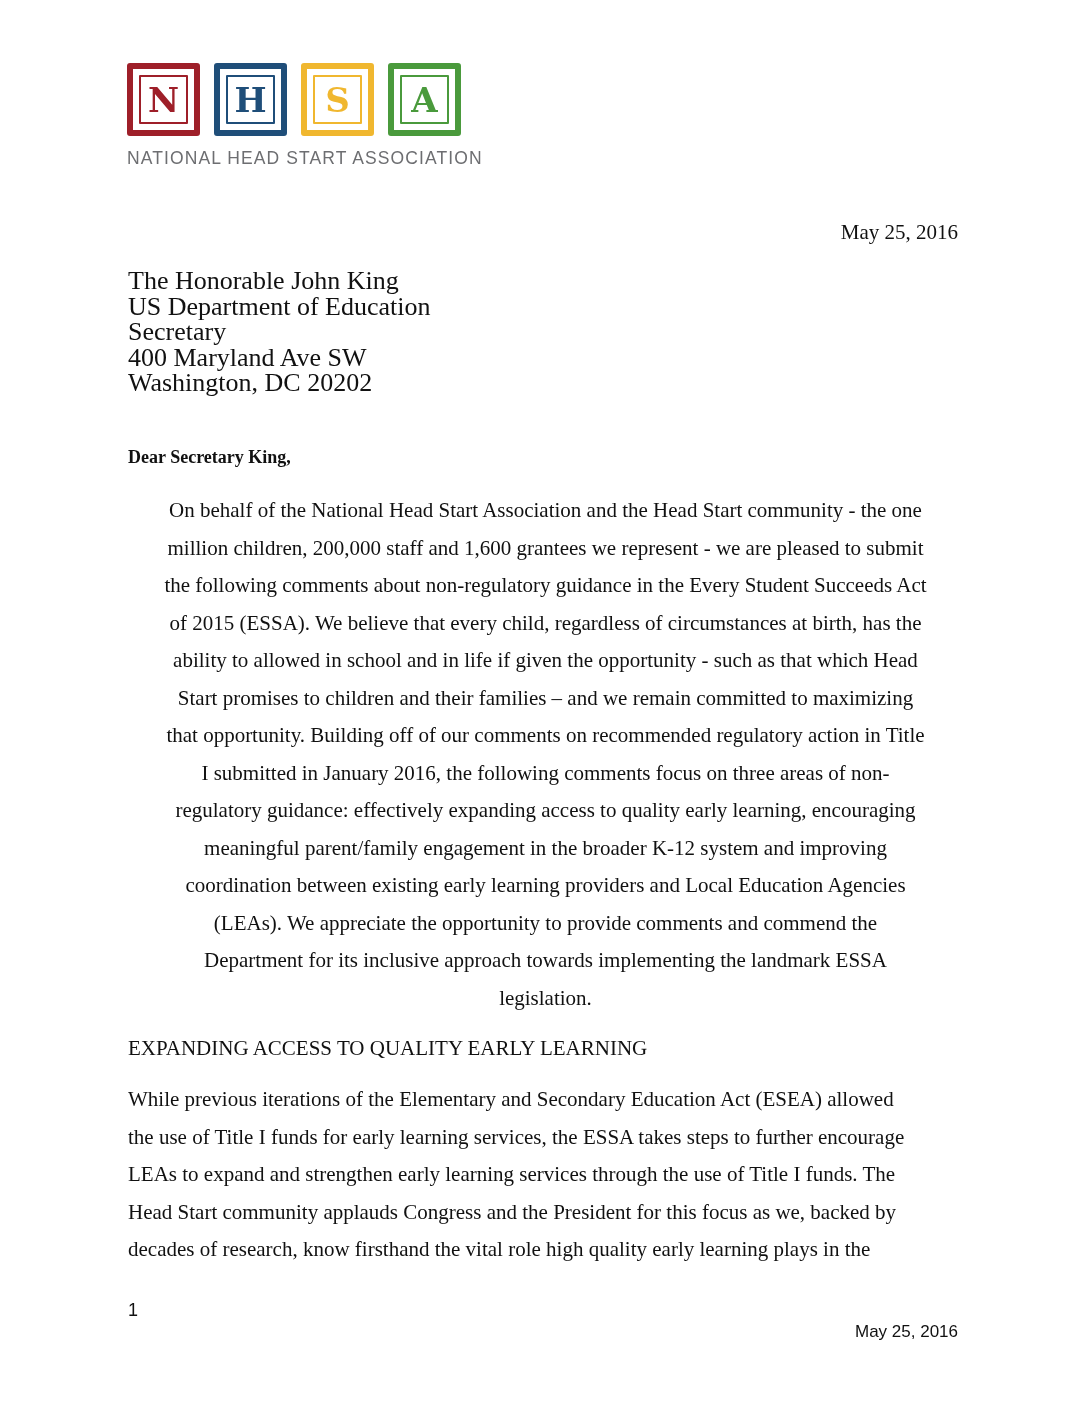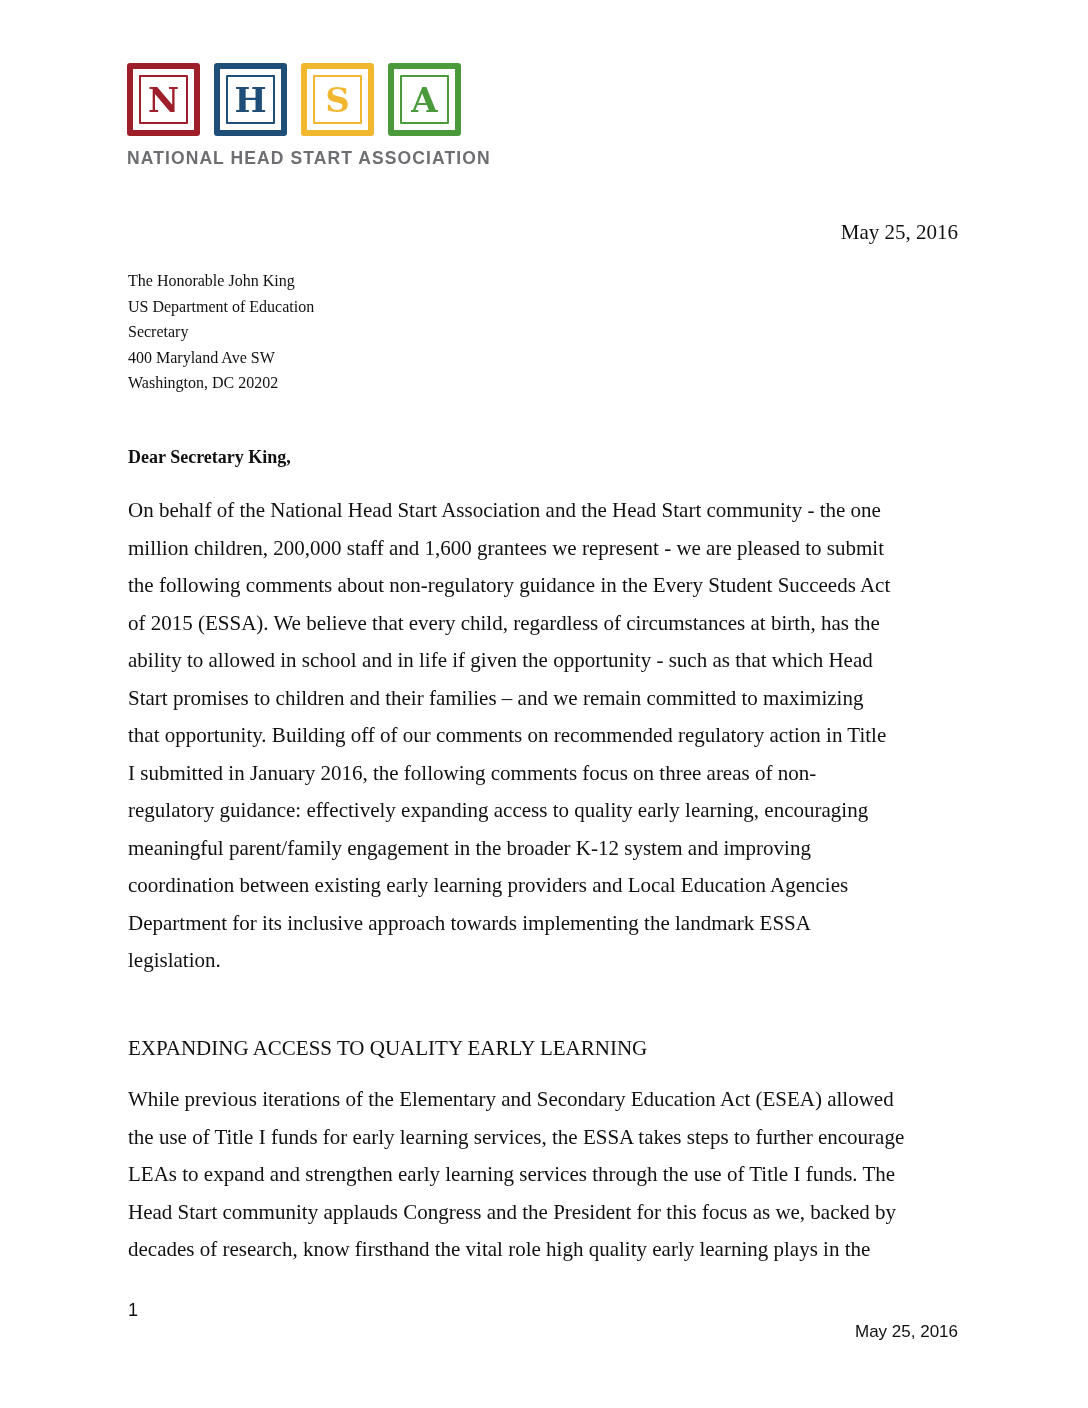"NATIONAL HEAD START ASSOCIATION" .logo-sub { font-weight: bold -> none }
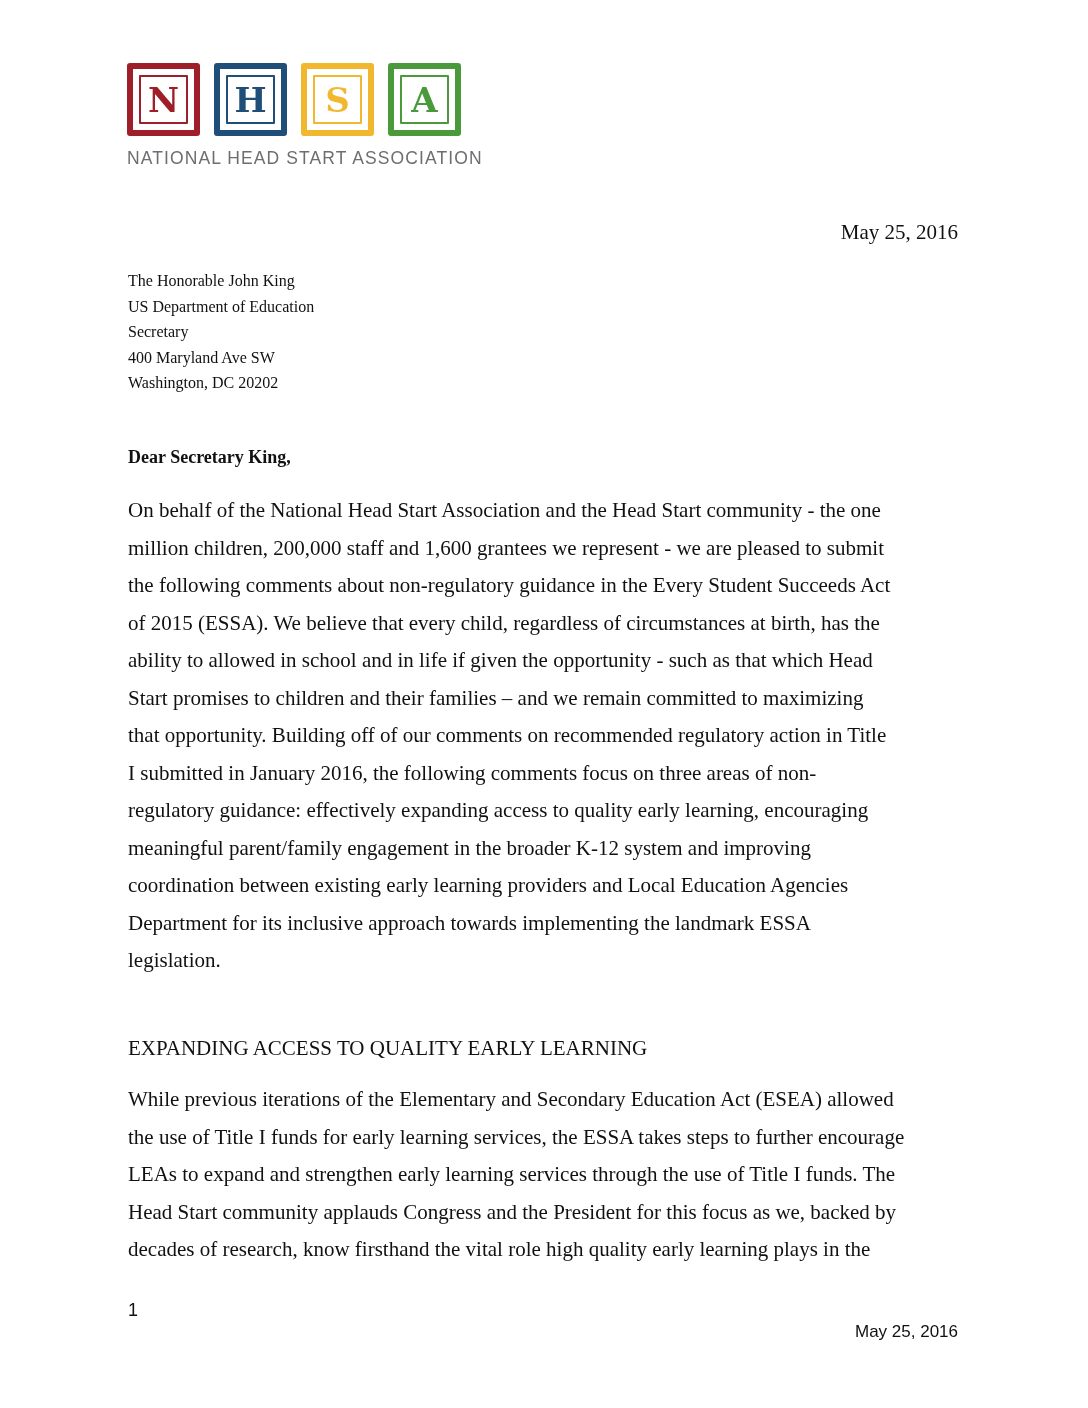"The Honorable John King" .address { font-size: 16px -> 26px }
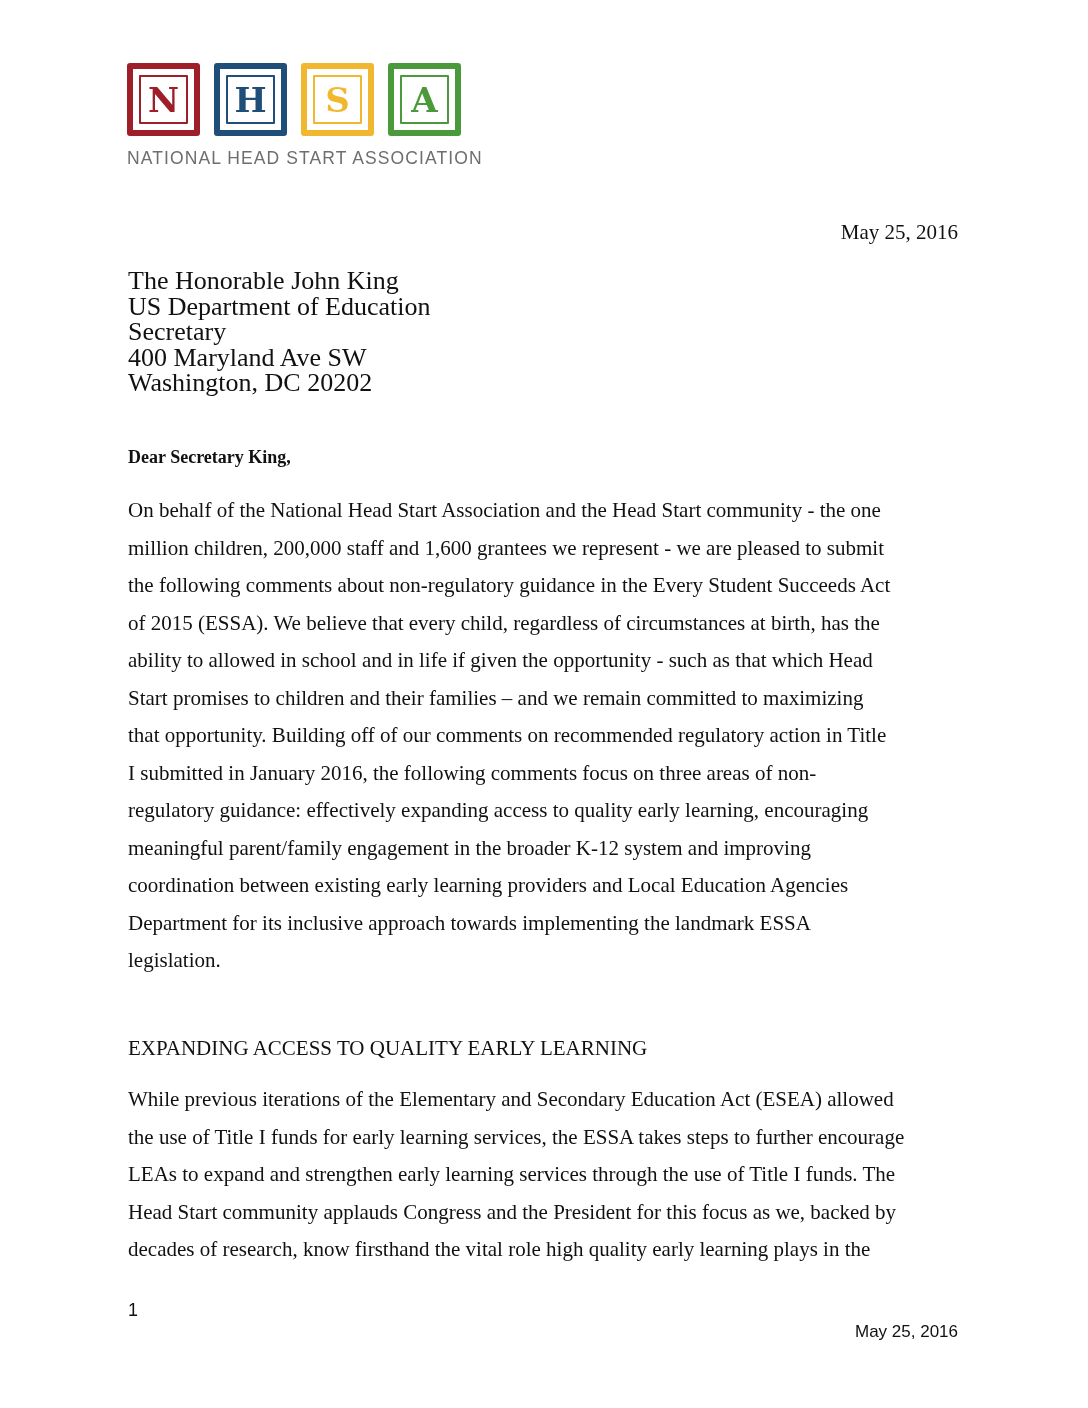"On behalf of the National" .p1 { text-align: none -> center }
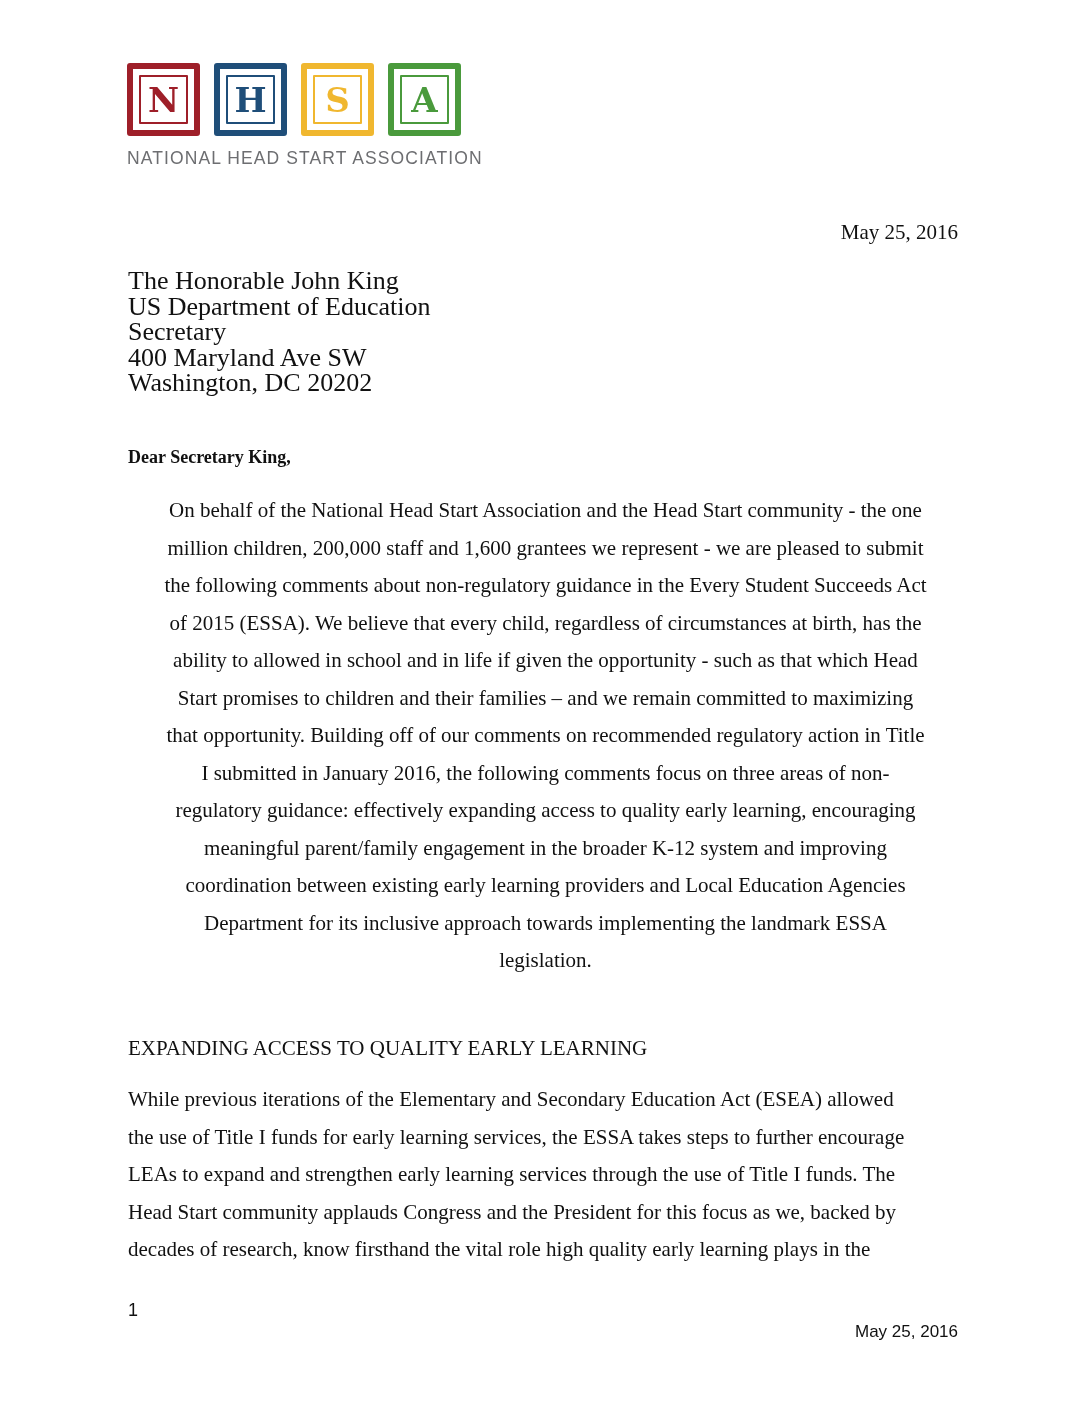"(LEAs). We appreciate the opportunity" span.line { html: none -> <span>(LEAs). We appreciate the opportunity to provide comments and commend the</span> }
